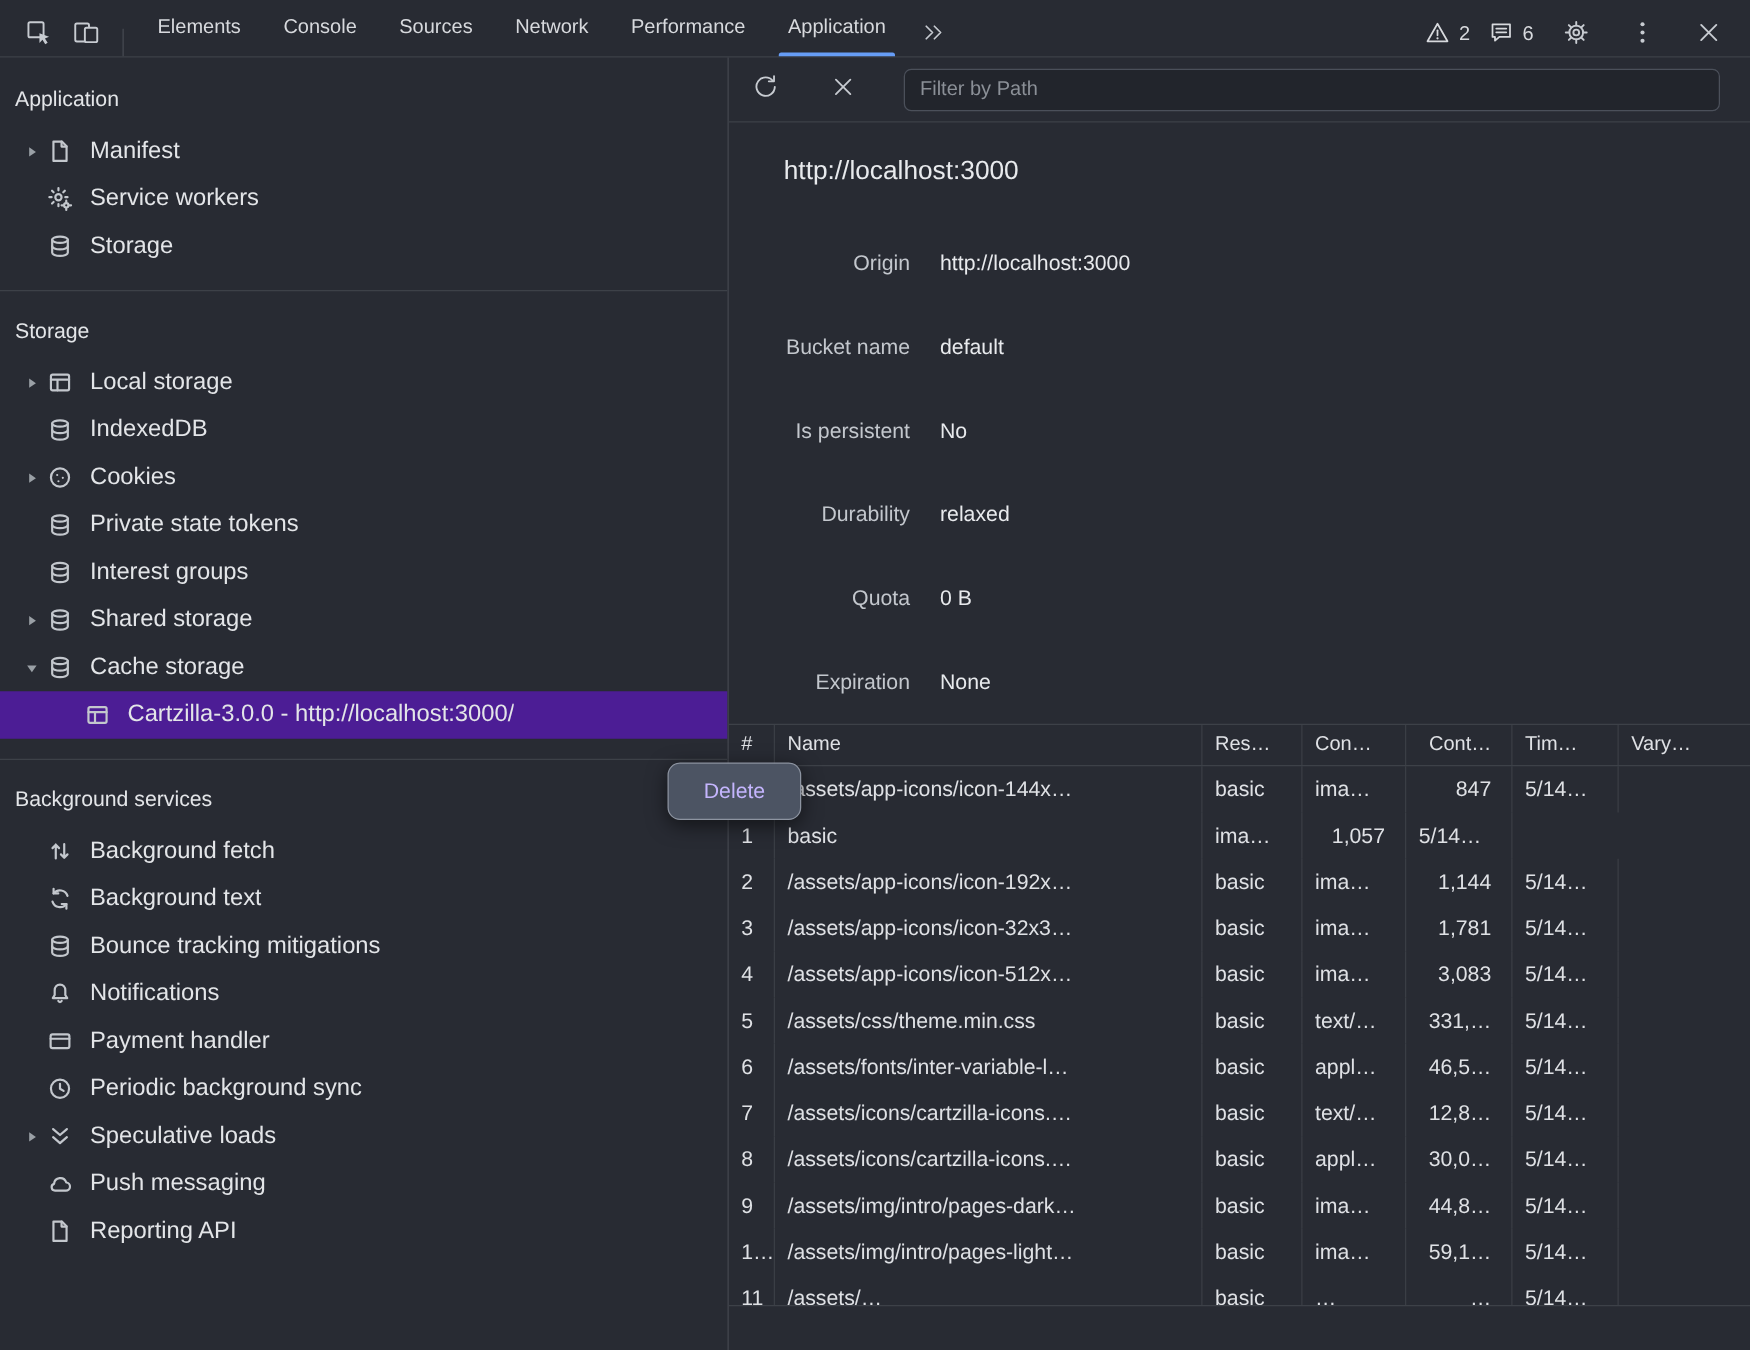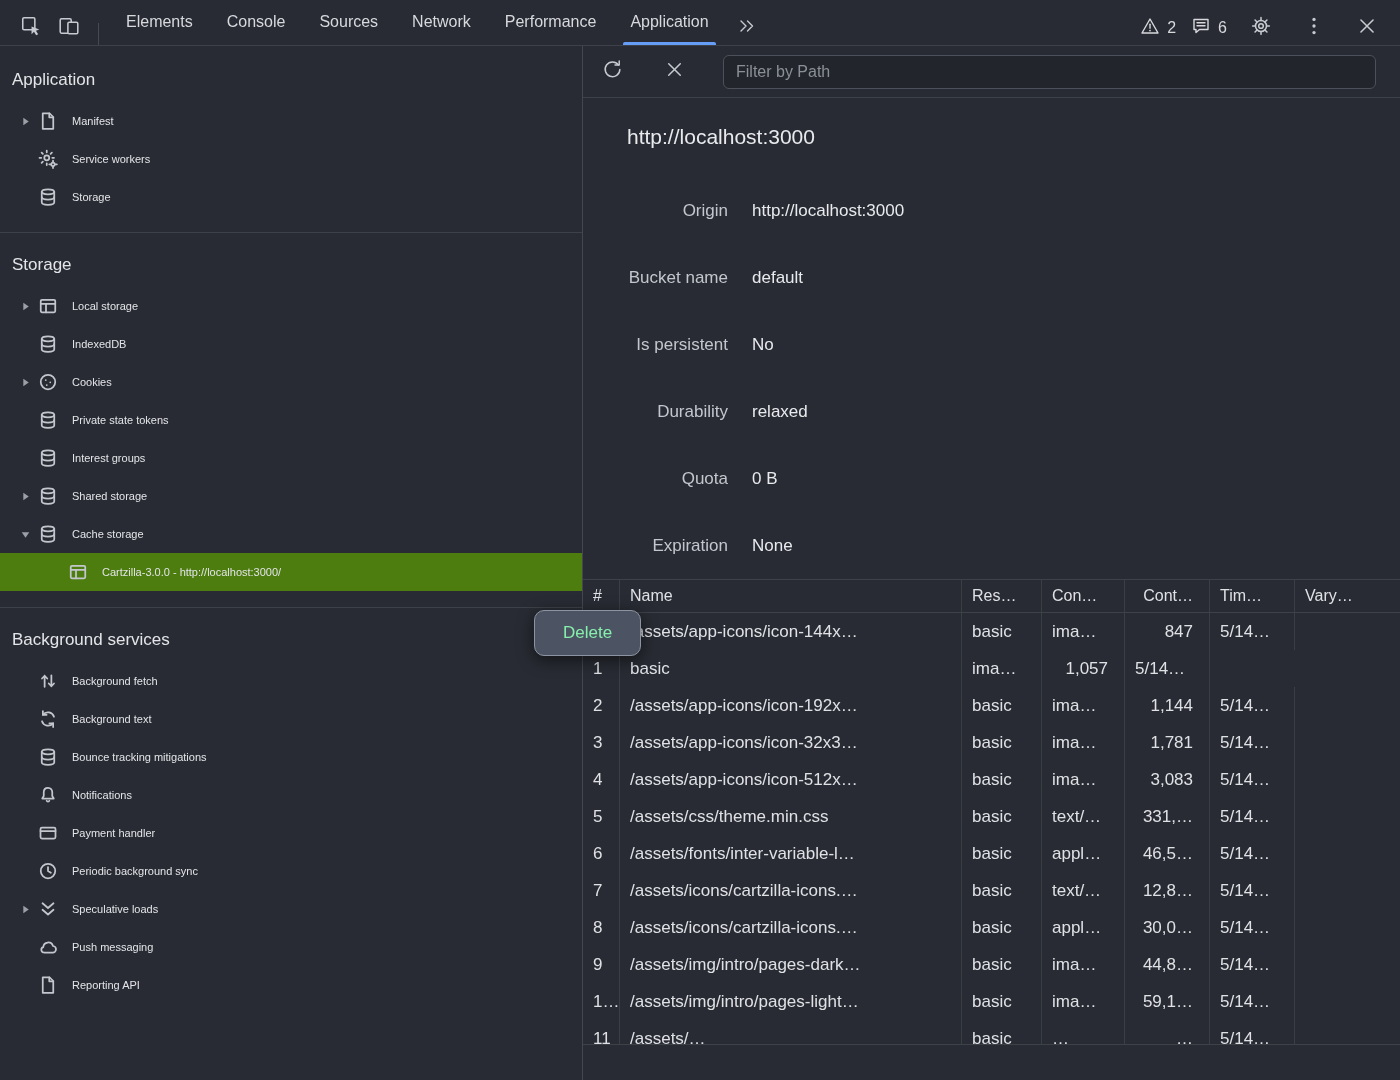"Manifest" .tree-item { font-size: 11px -> 19px }
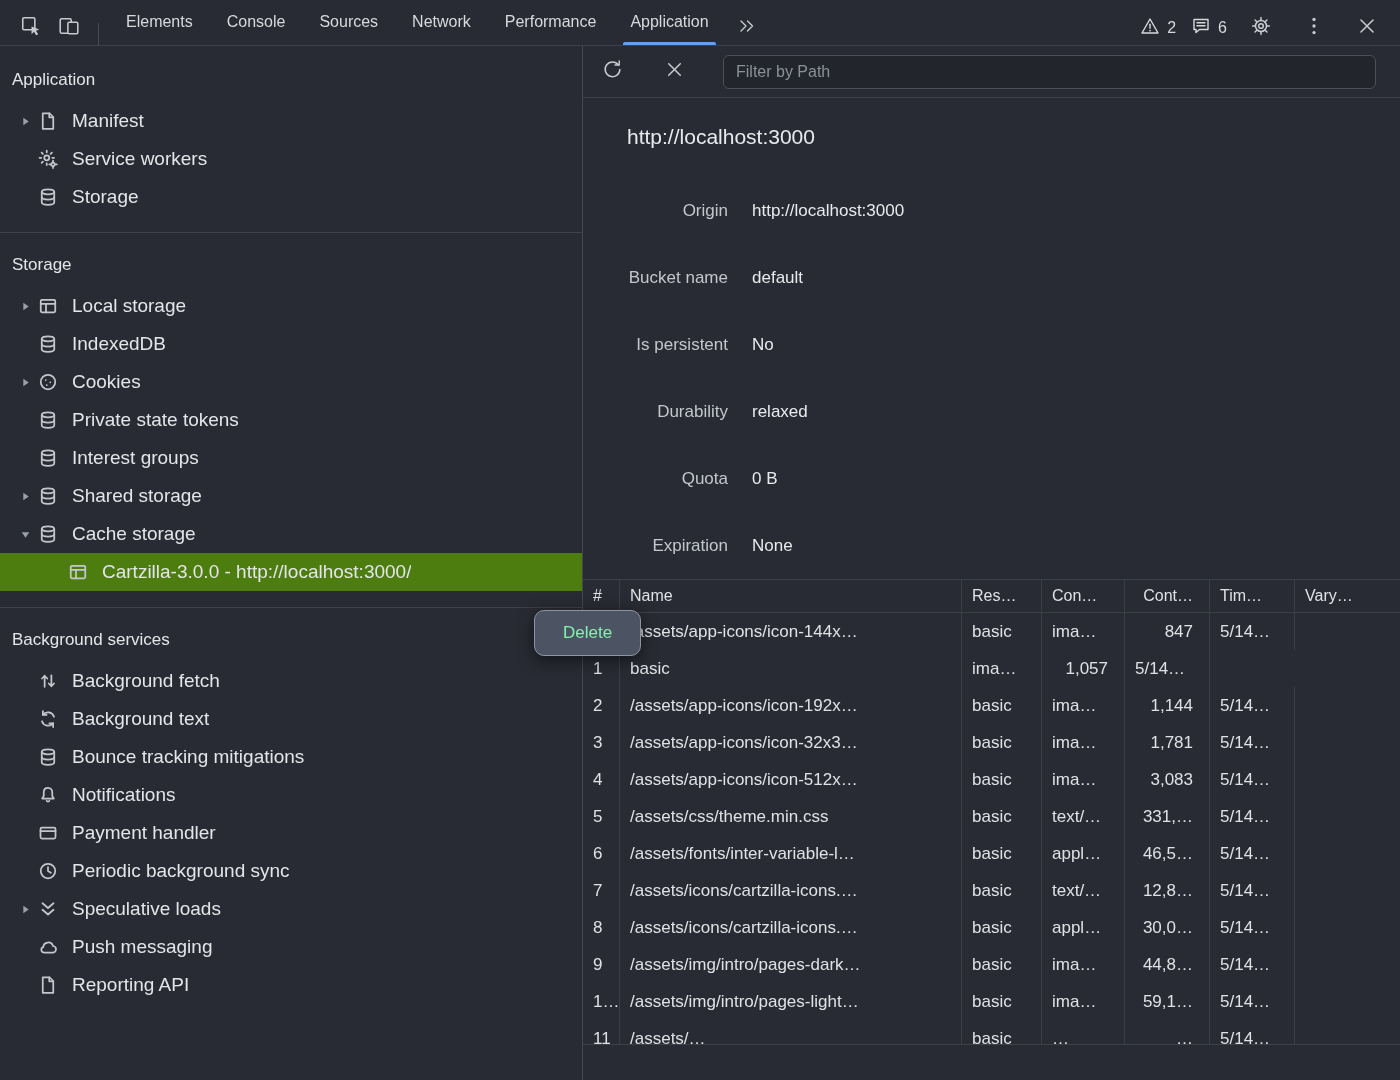"Cartzilla-3.0.0 - http://localhost:3000/" .tree-item.selected { background: #4d7c0f -> #4c1d95 }
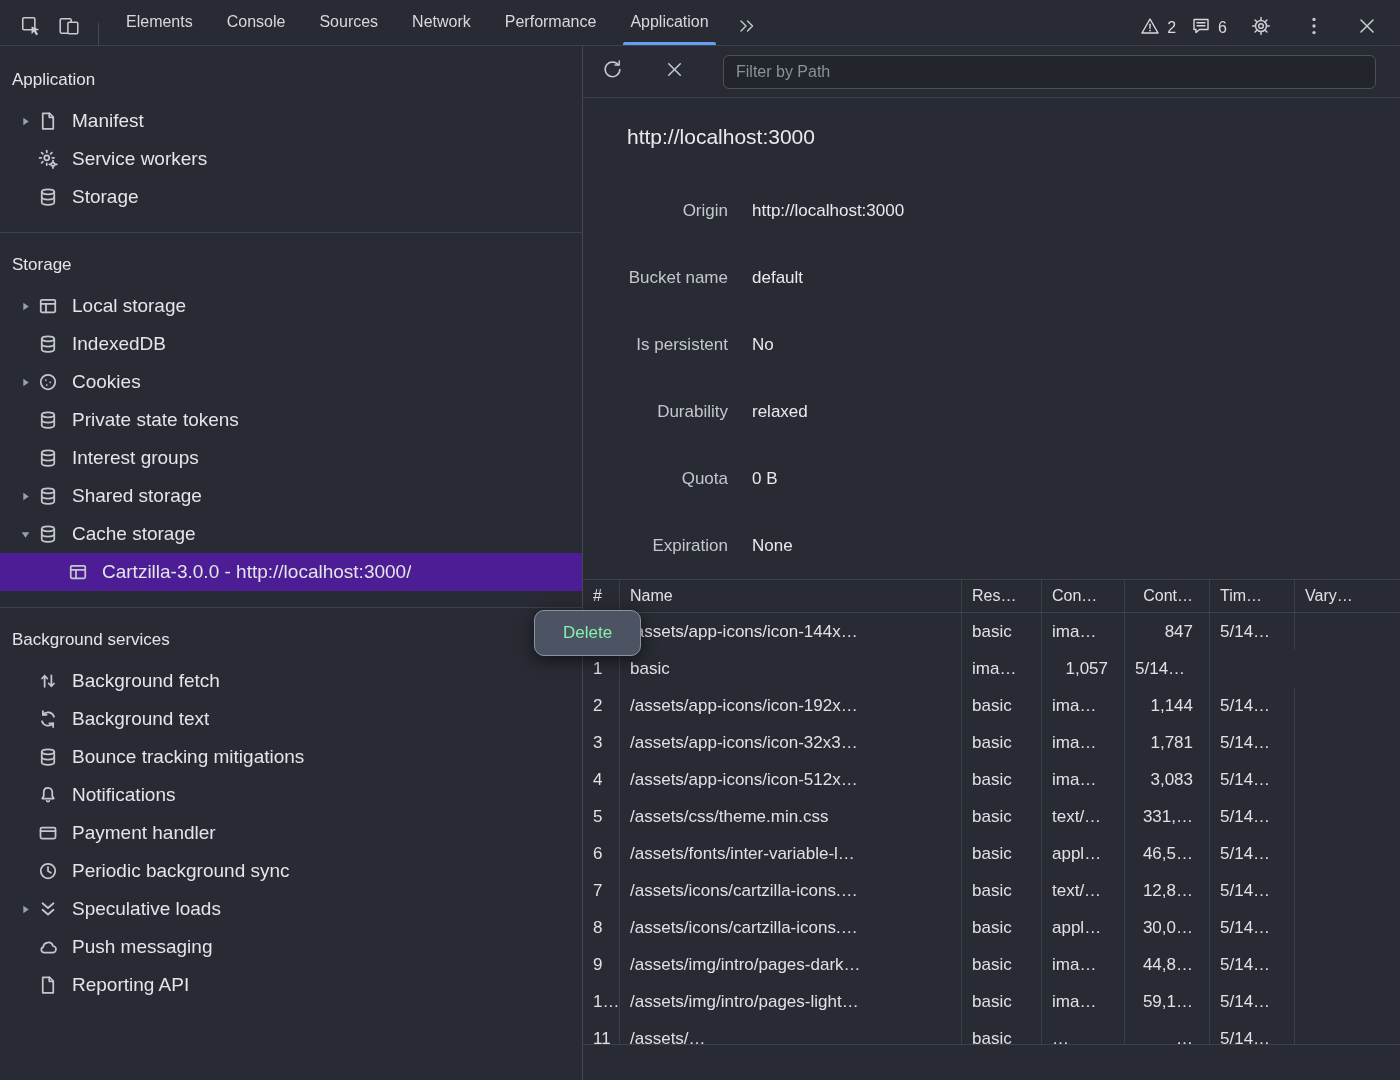"Delete" .context-item { color: #86efac -> #c4b5fd }
